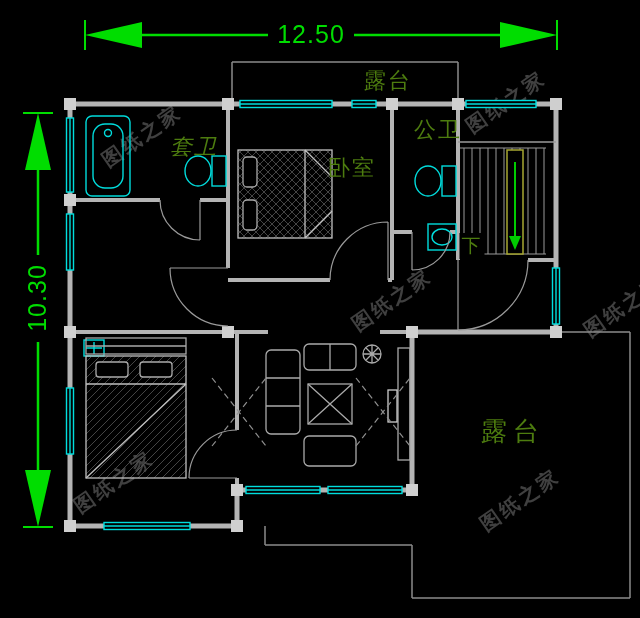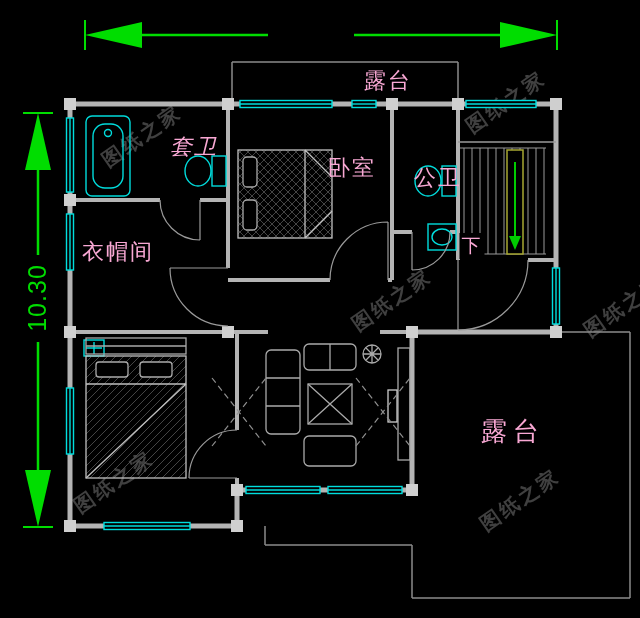"12.50" div.label { html: none -> <div>12.50</div> }
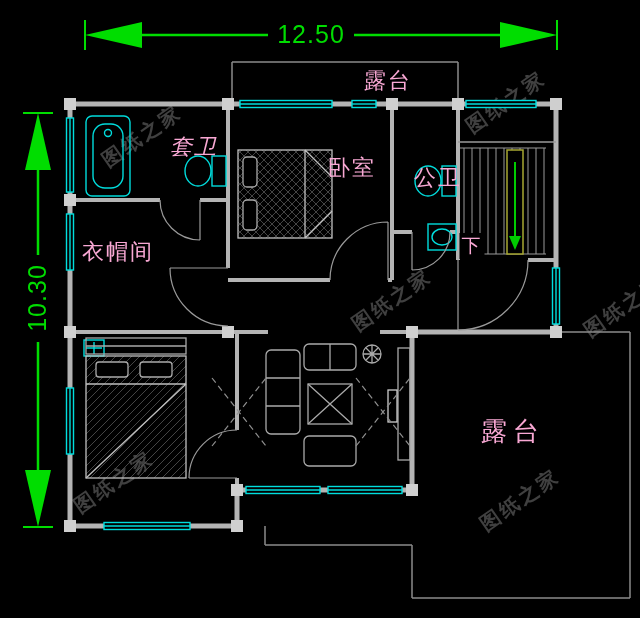"露台" .label { color: #f9a8d4 -> #4d7c0f }
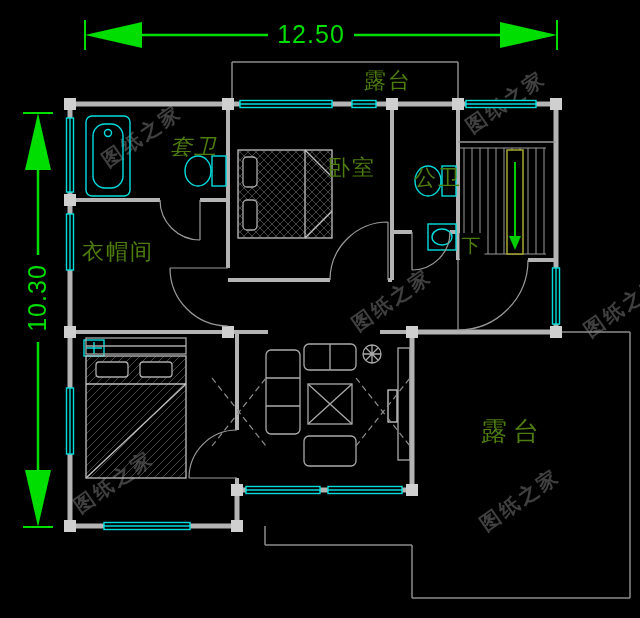"公卫" div.label { margin-top: 48px -> none }
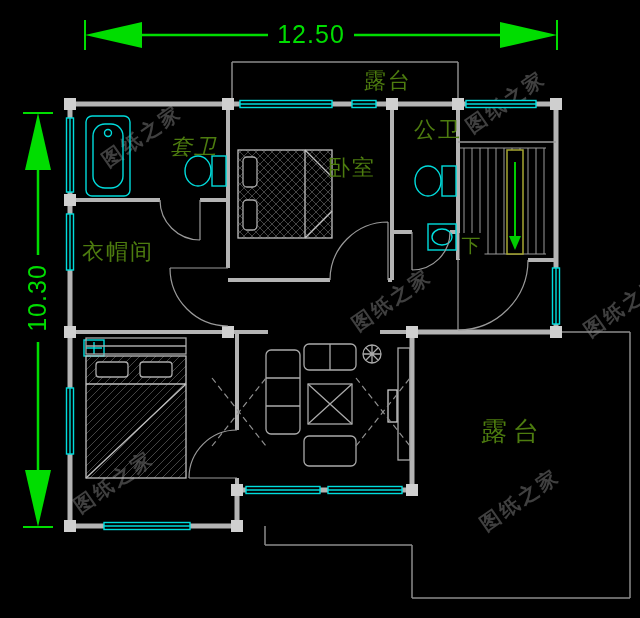"衣帽间" div.label { html: <div>衣帽间</div> -> none }
